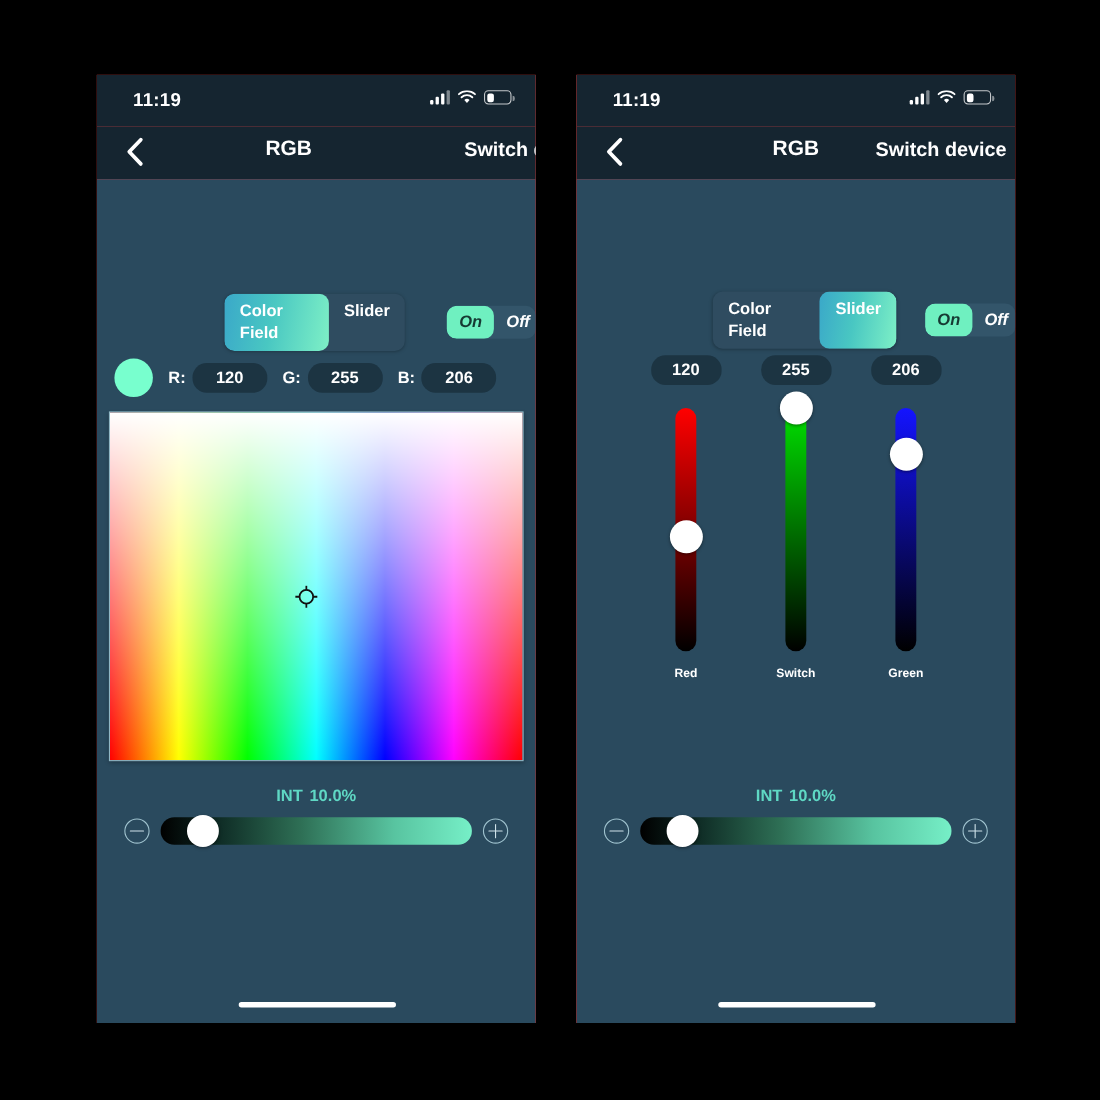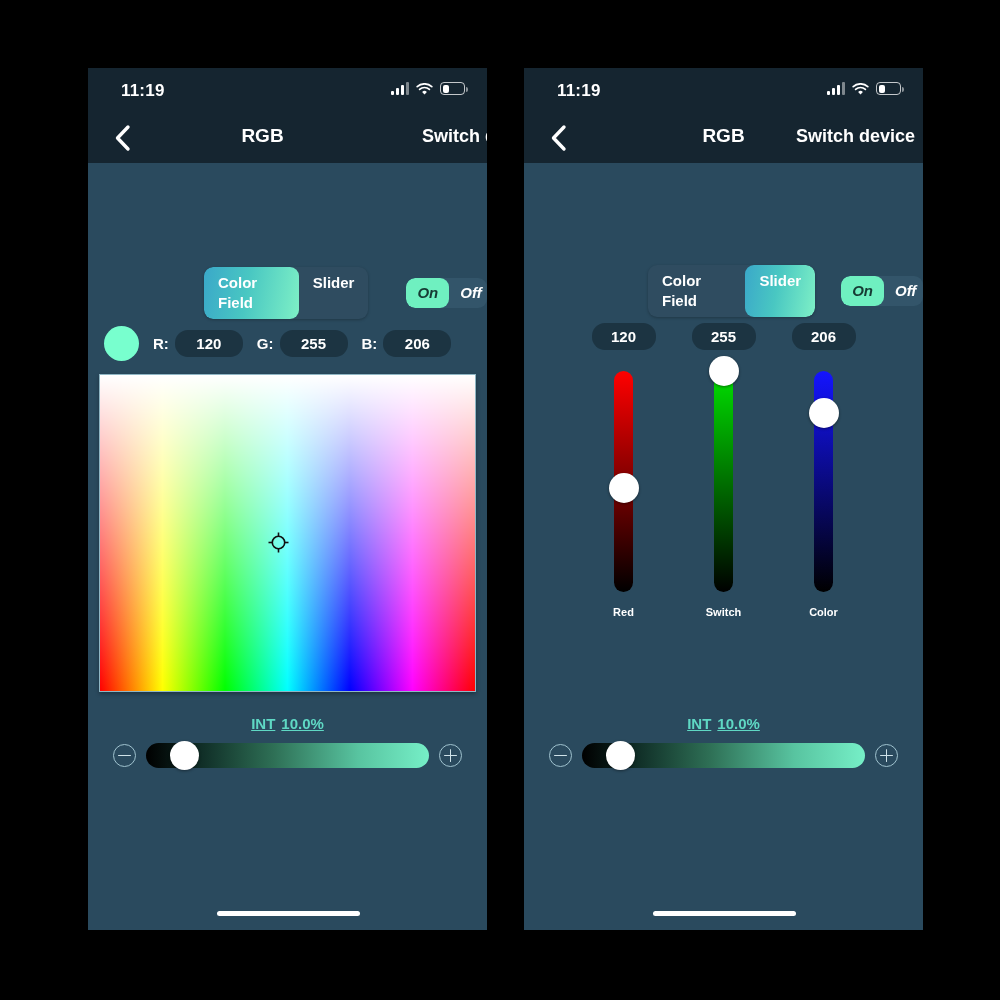"Color" div.v-name { text: Color -> Green }
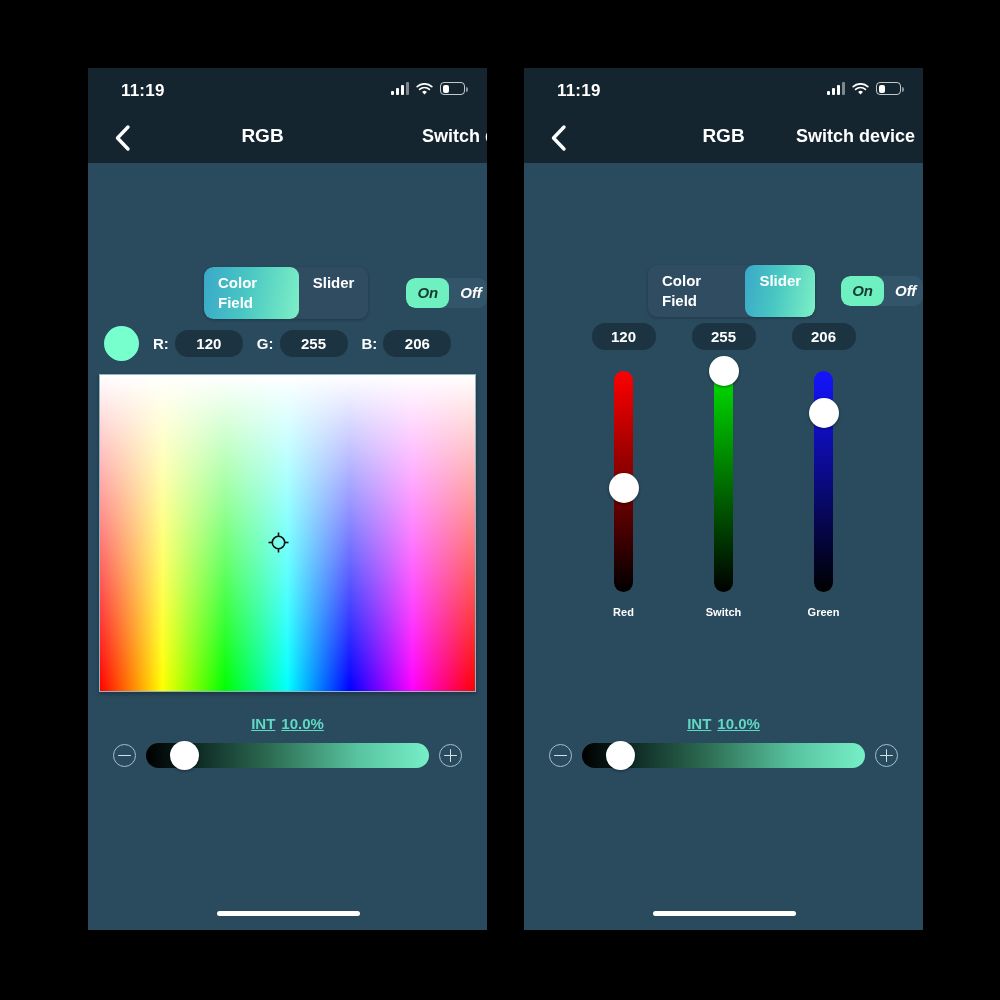"INT 10.0%" .int-label { text-decoration: underline -> none }
